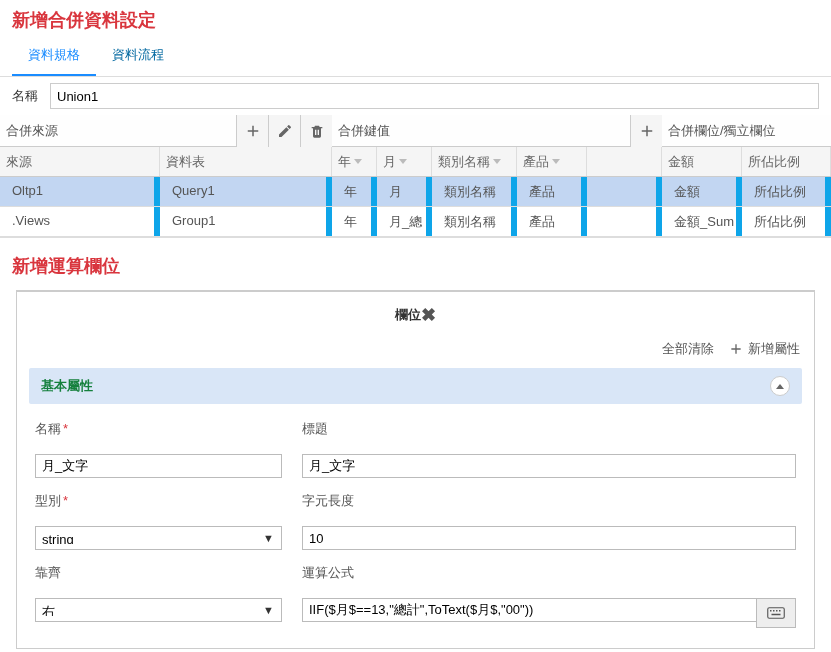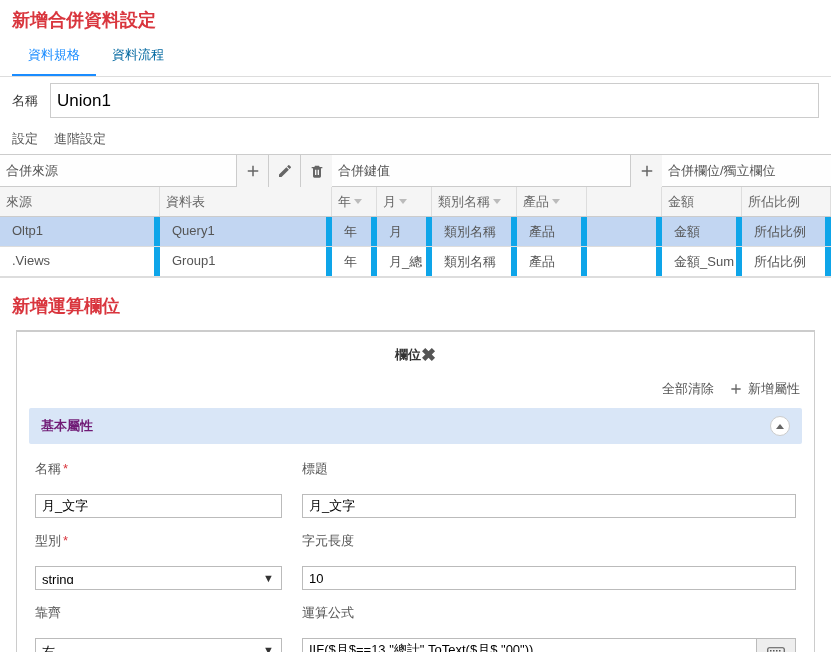"Union1" .field-row input.wide { font-size: 17px -> 13px; height: 35px -> 26px }
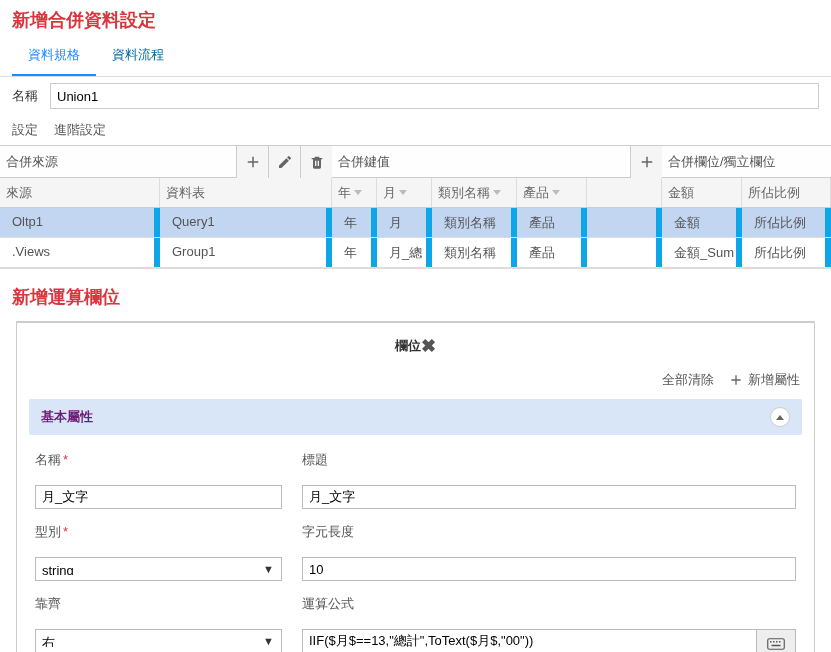"設定" div.subtabs { html: <div> <div>設定</div> <div>進階設定</div> </div> -> none }
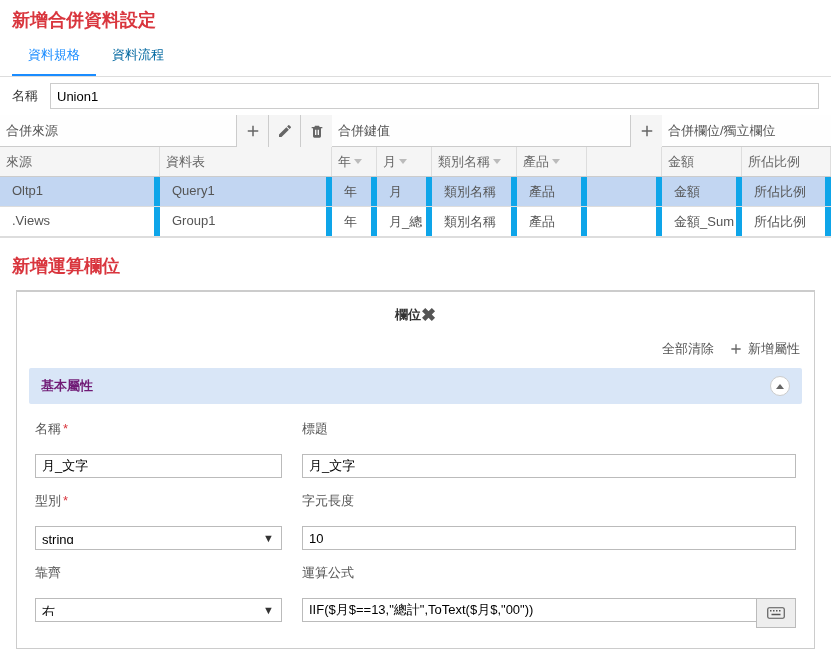"基本屬性" .accordion-header-title { color: #701a75 -> #15803d }
